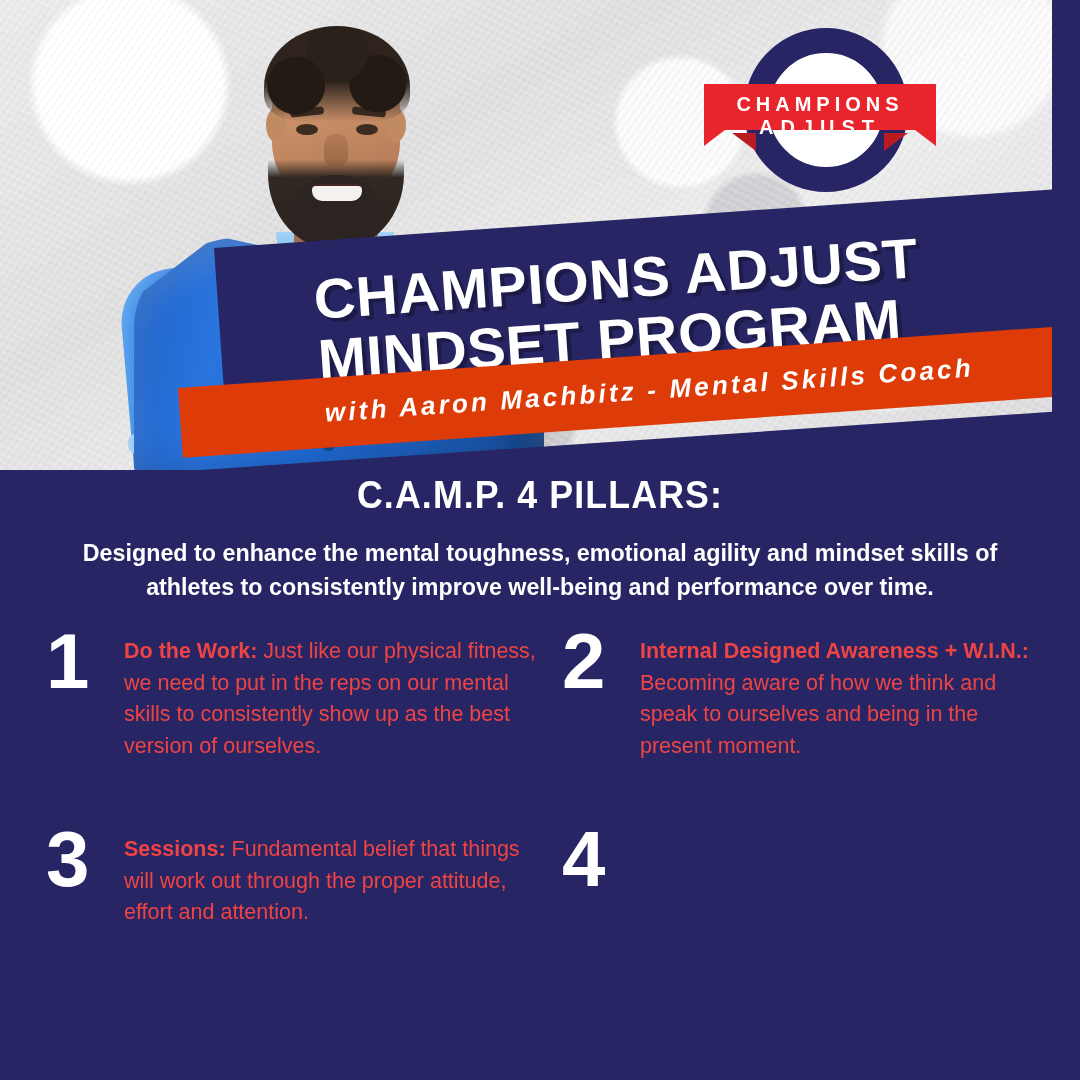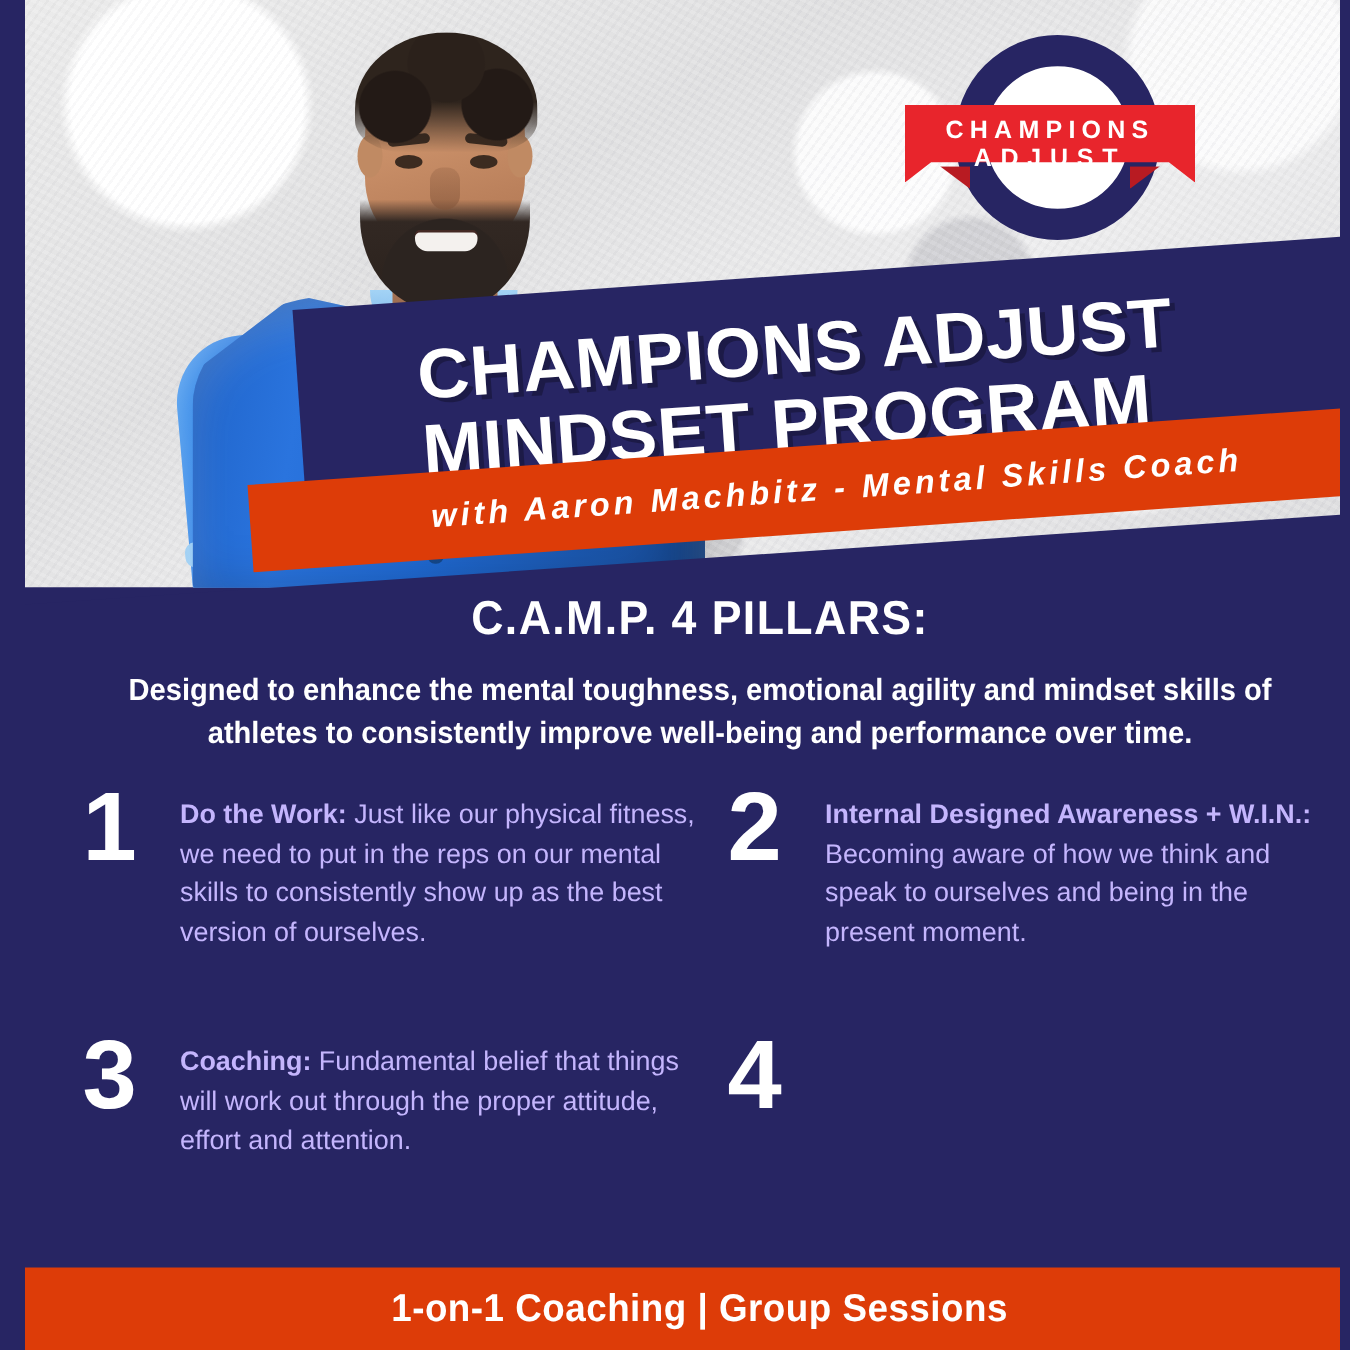"CHAMPIONS" #poster { margin-left: 20px -> none }
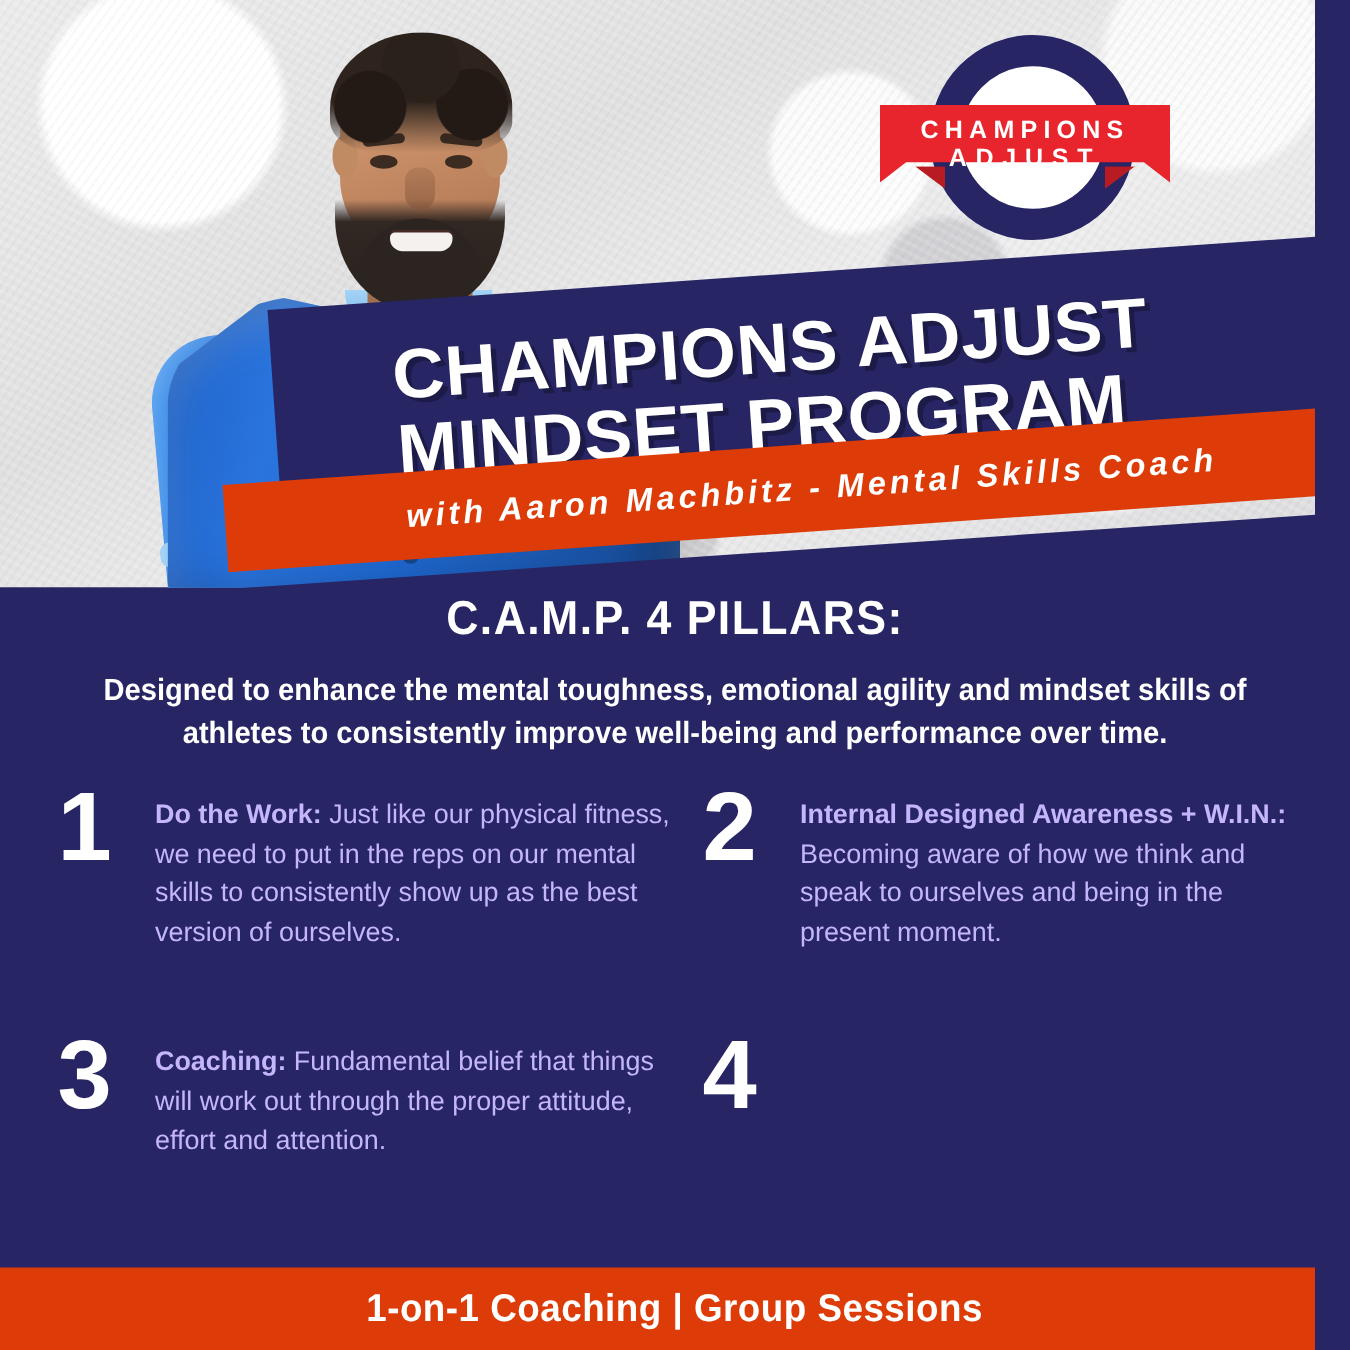"Do the Work: Just like" .ptext { color: #c4b5fd -> #ef4444 }
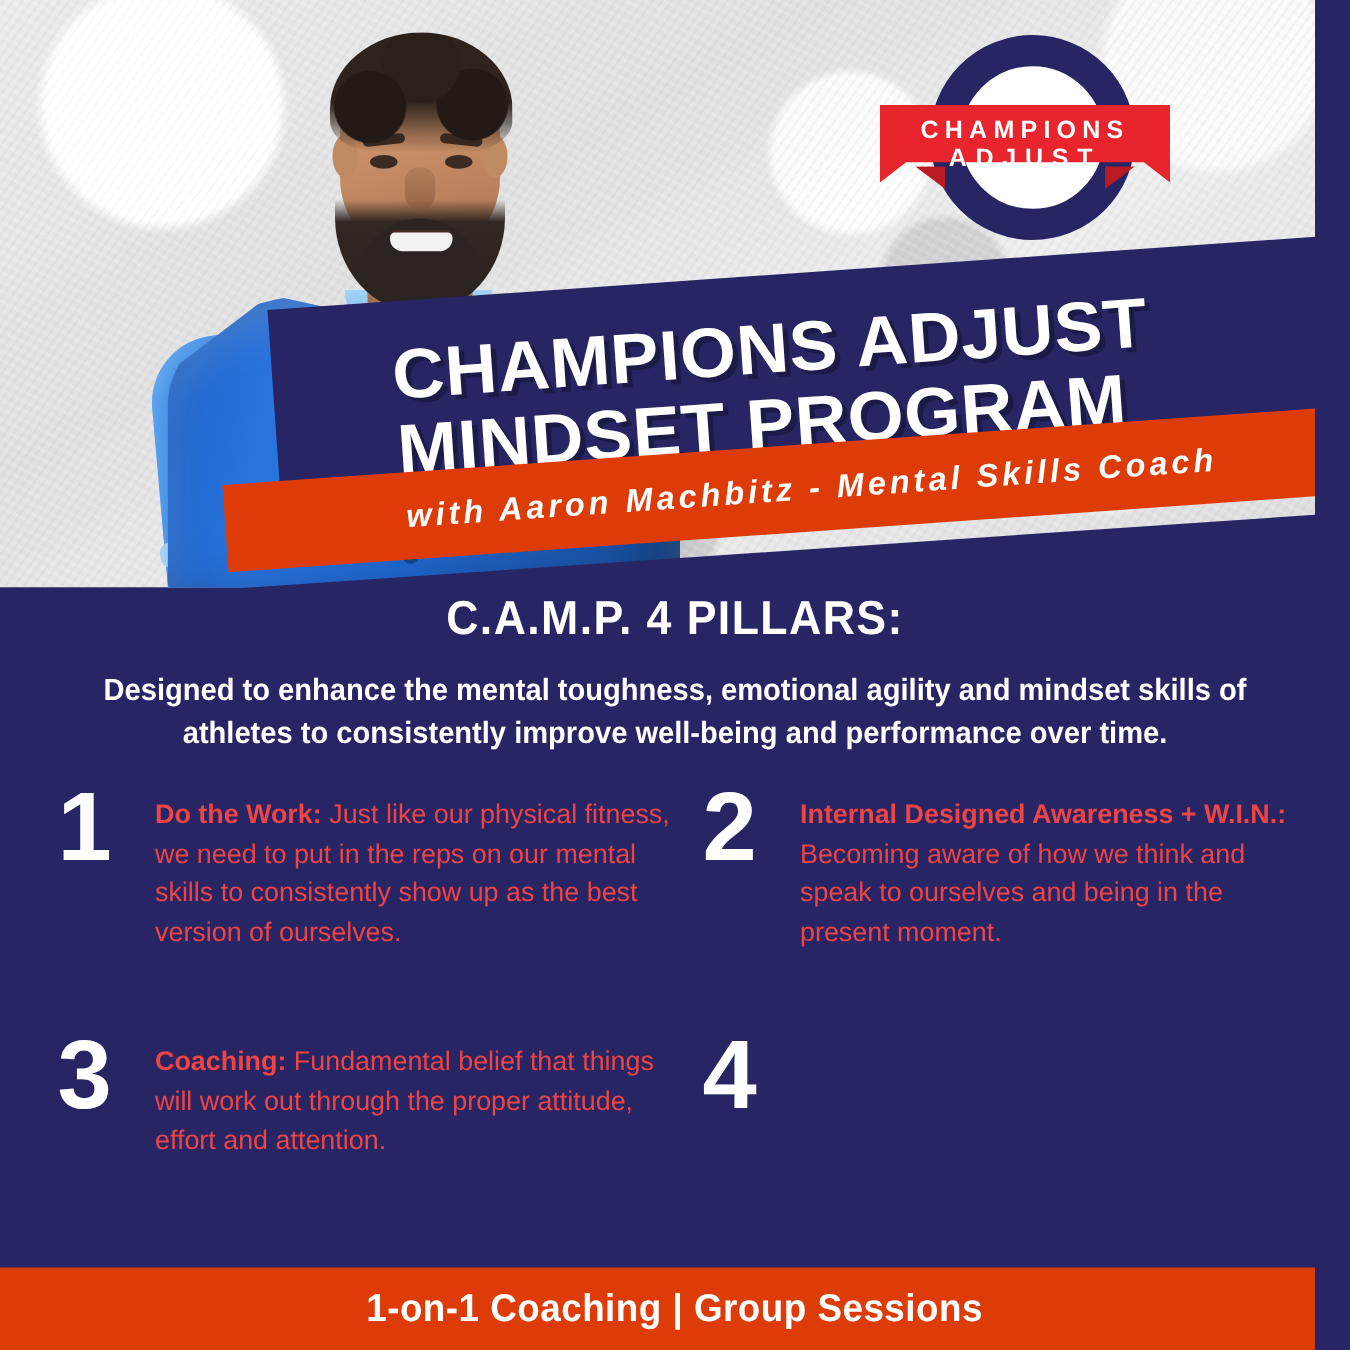"Coaching:" b { text: Coaching -> Sessions }
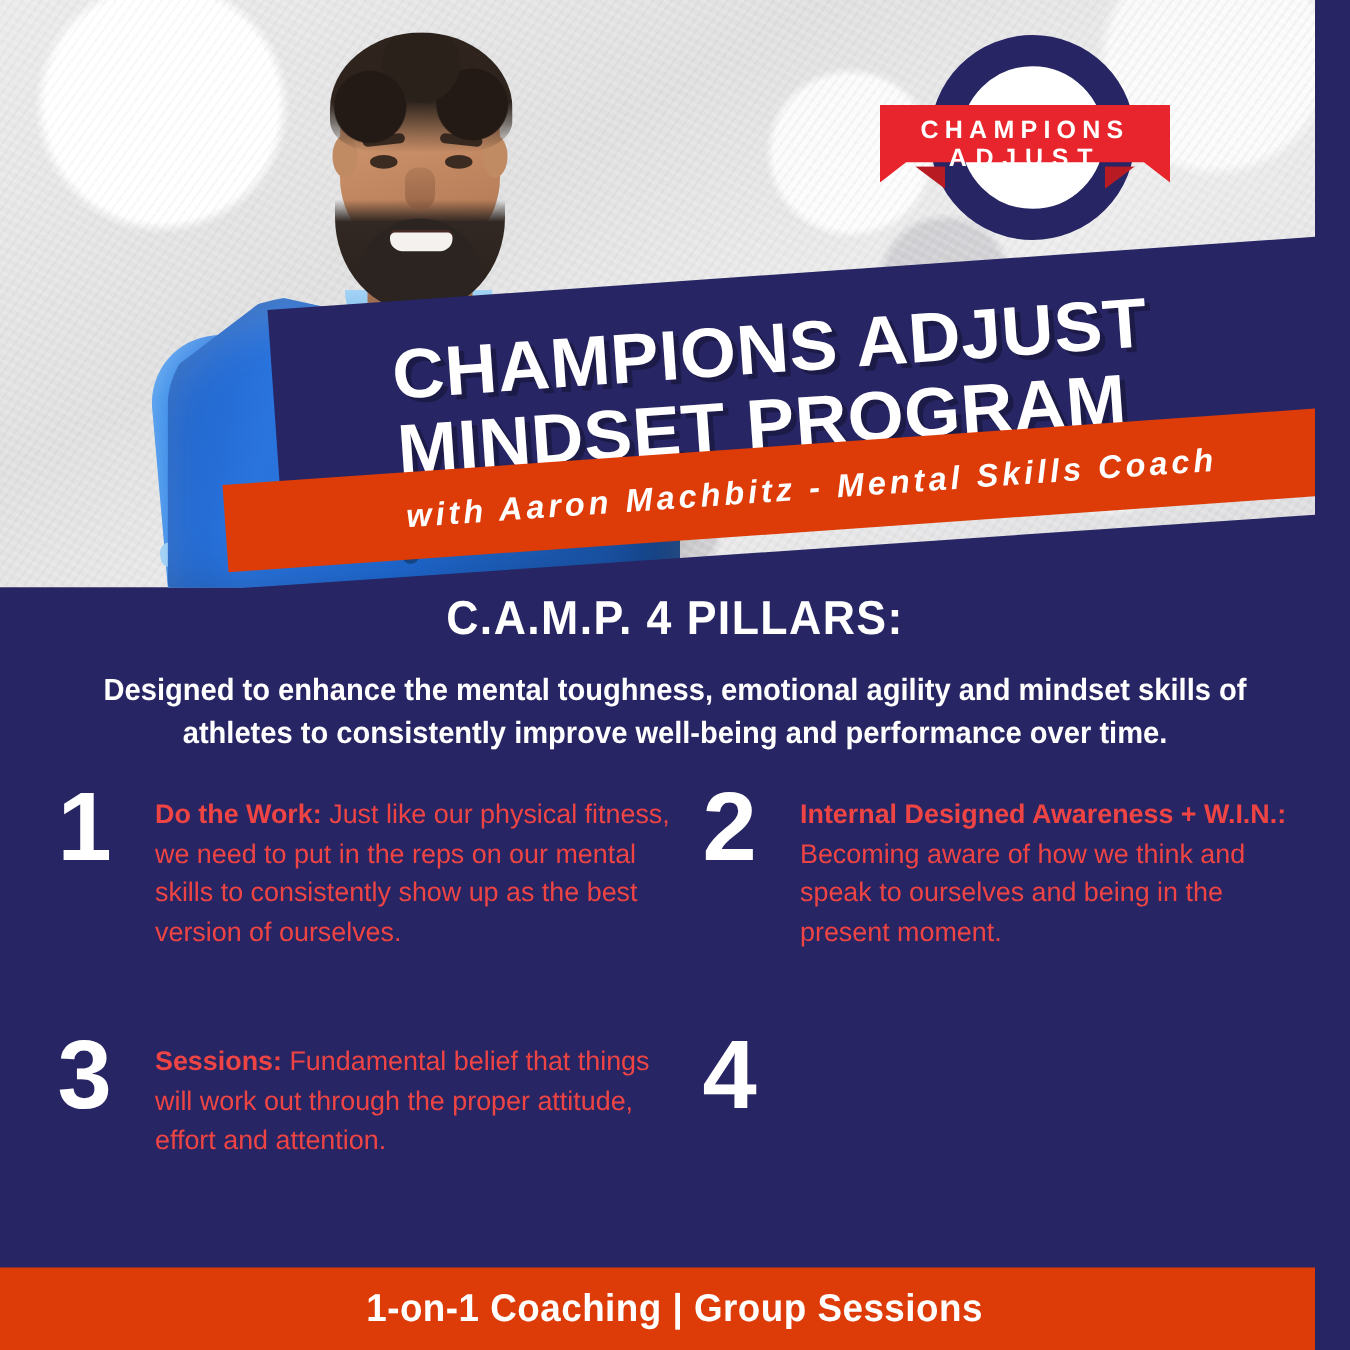"1-on-1 Coaching | Group Sessions" div.footer { html: <div> <div>1-on-1 Coaching | Group Sessions</div> </div> -> none }
